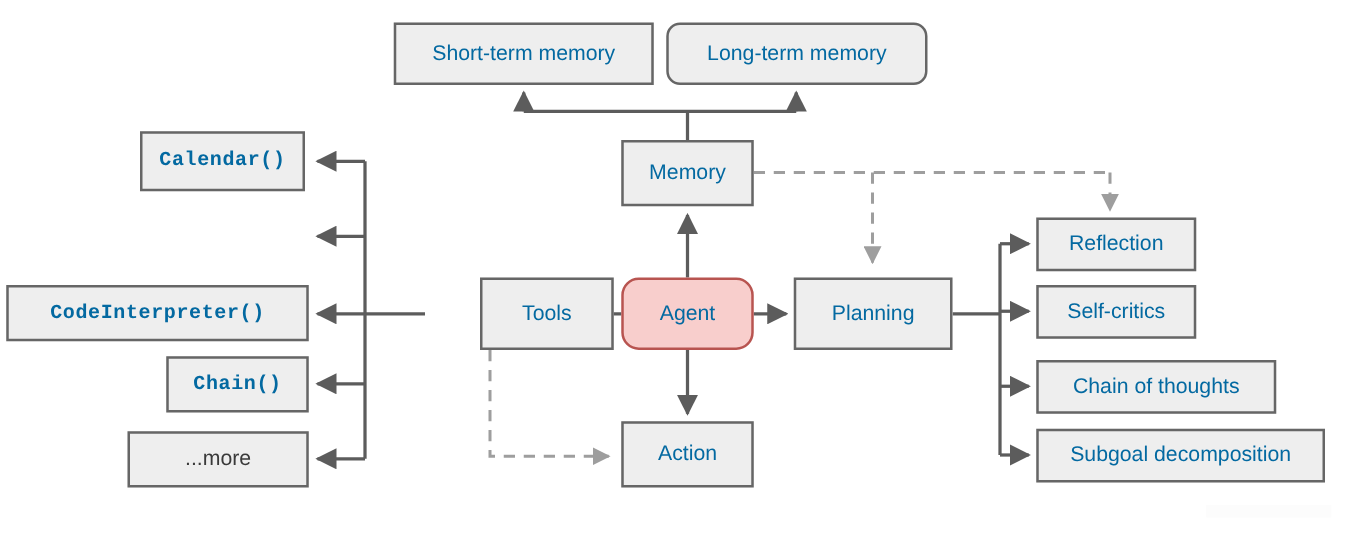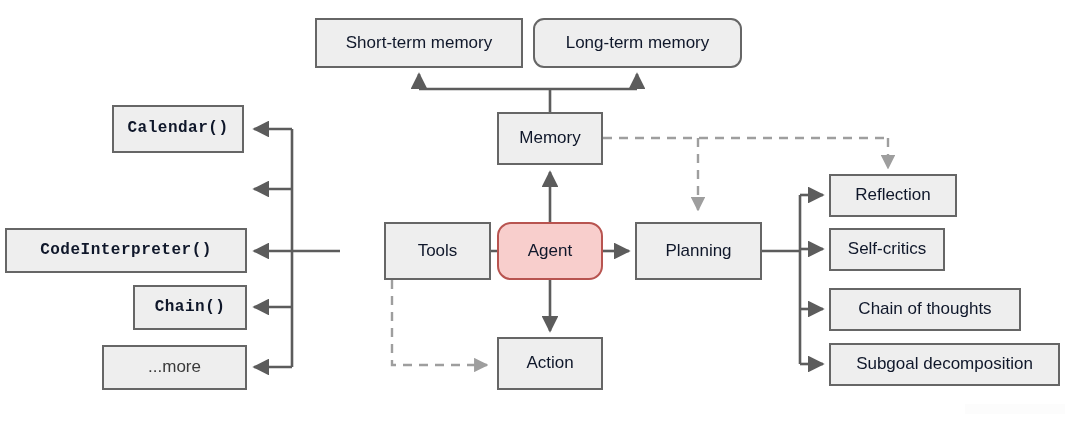"Short-term memory" .node { color: #0f172a -> #0369a1 }
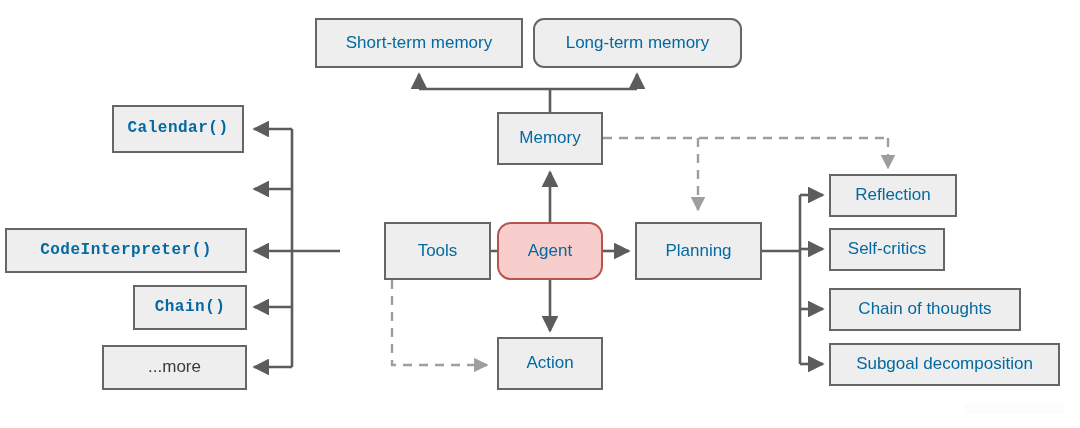"Self-critics" div.node { width: 116px -> 128px }
